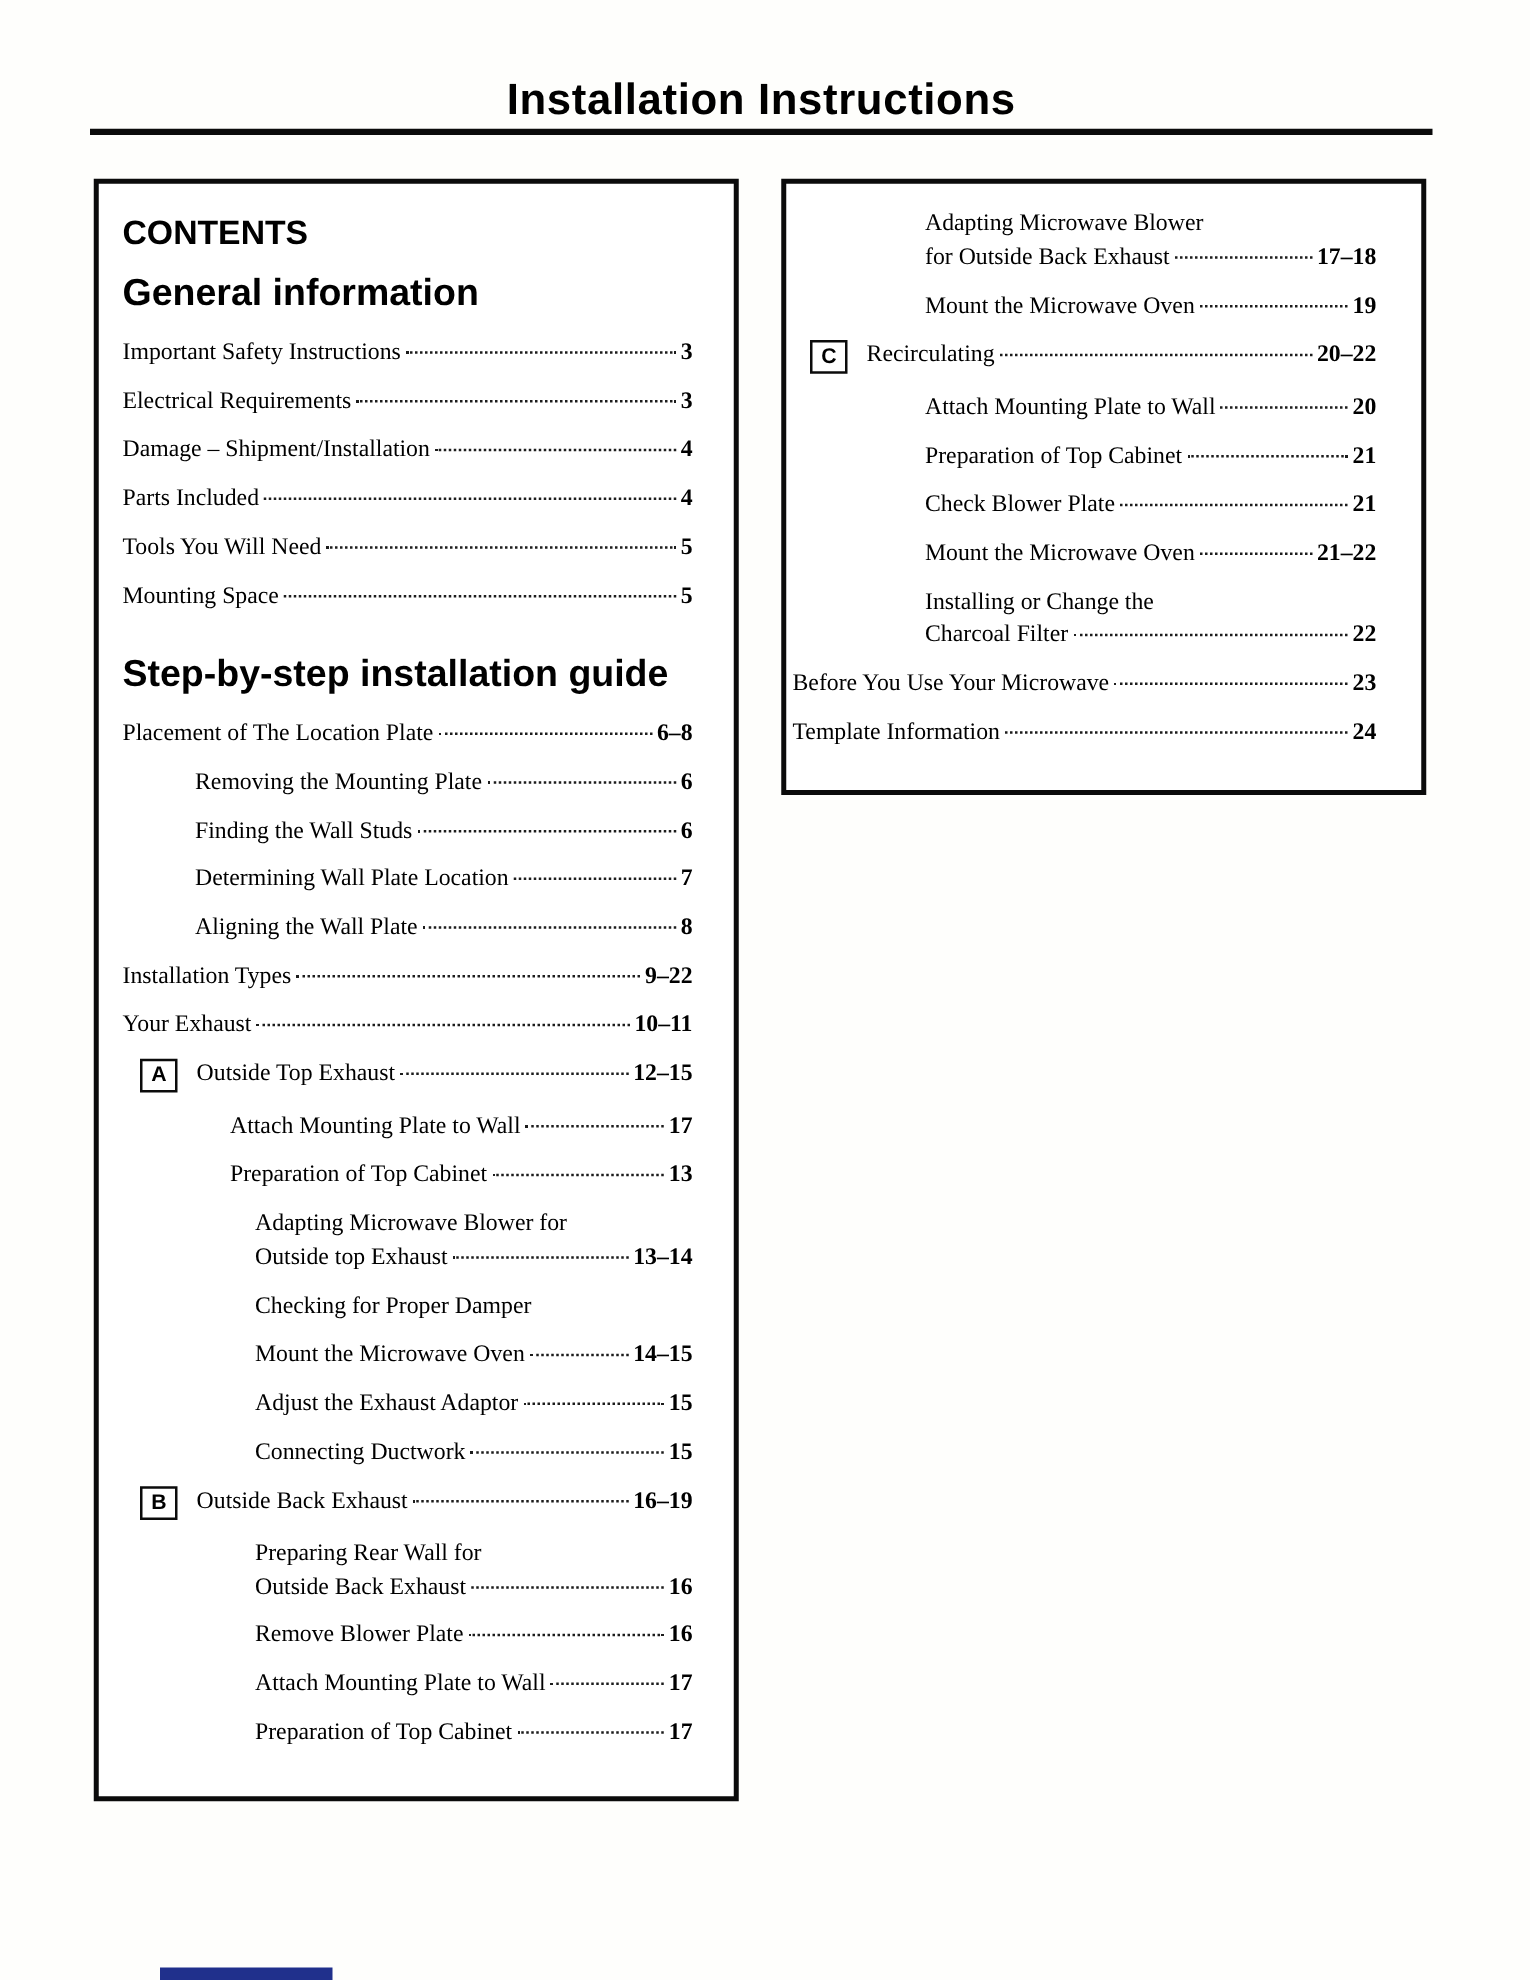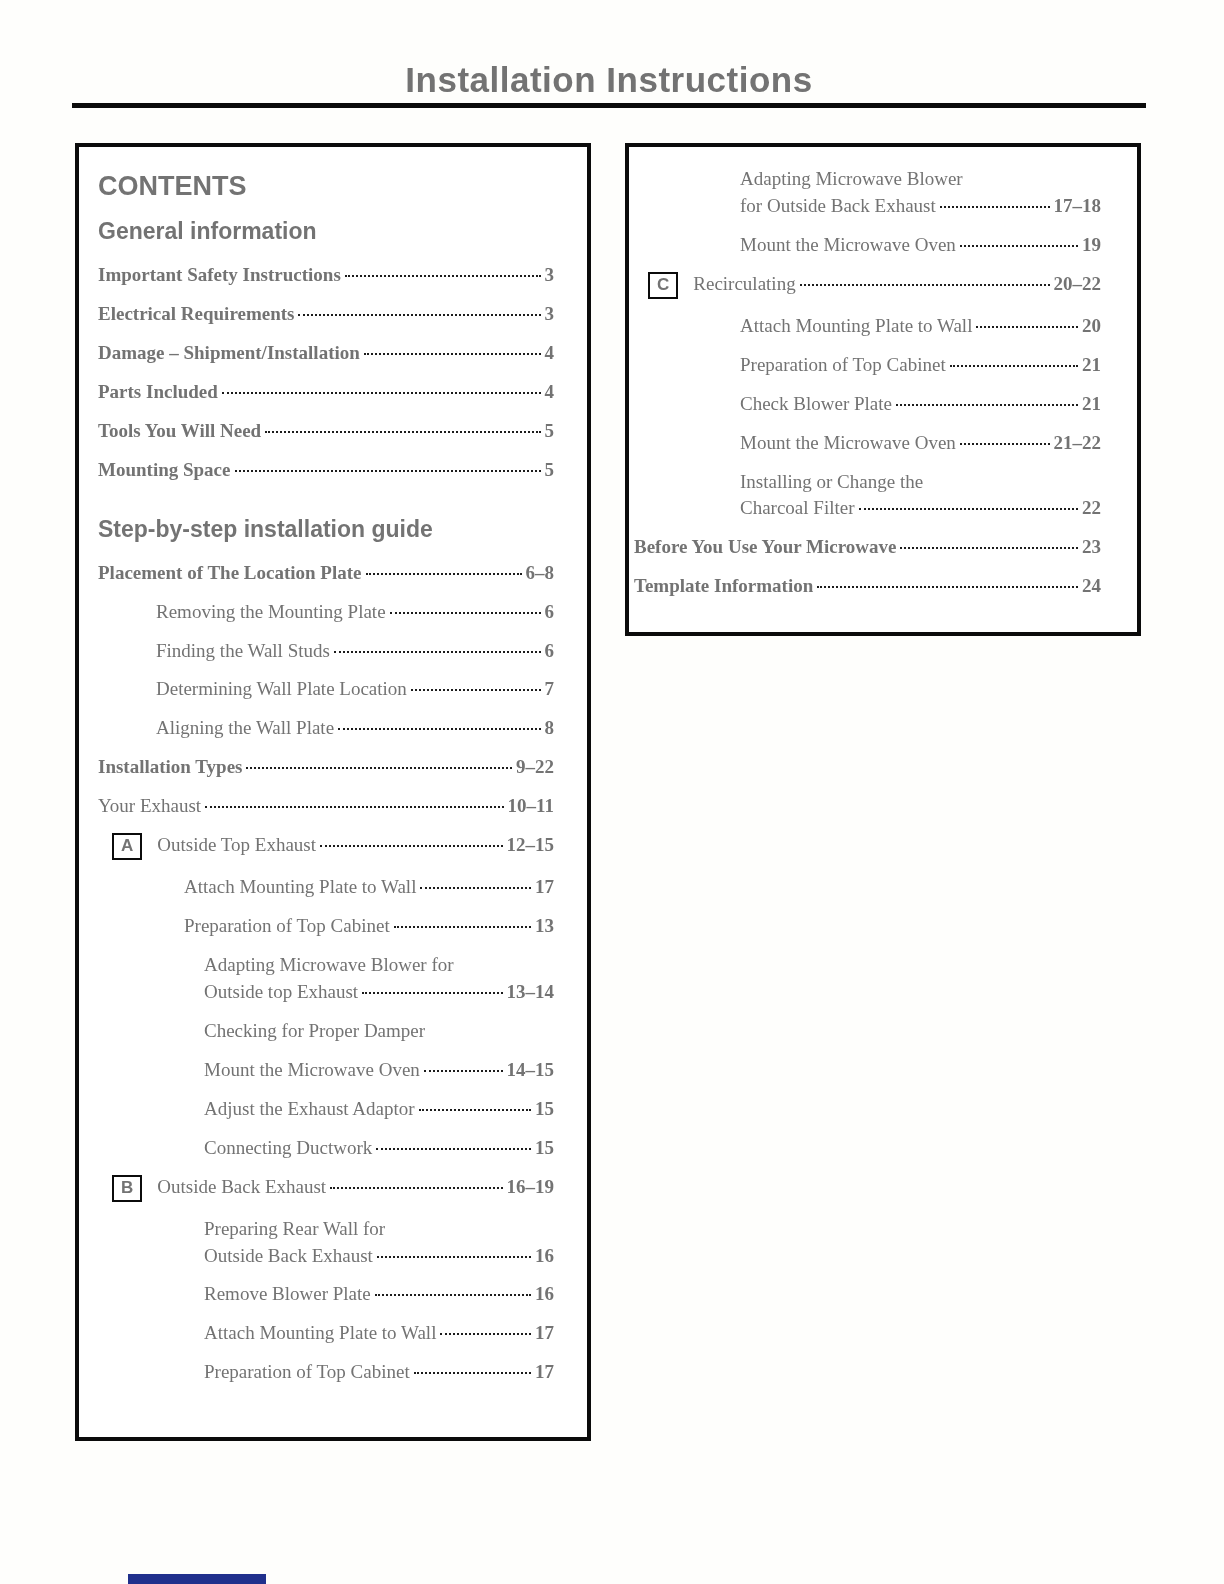"Installation Instructions" .page { color: #737373 -> #000000 }
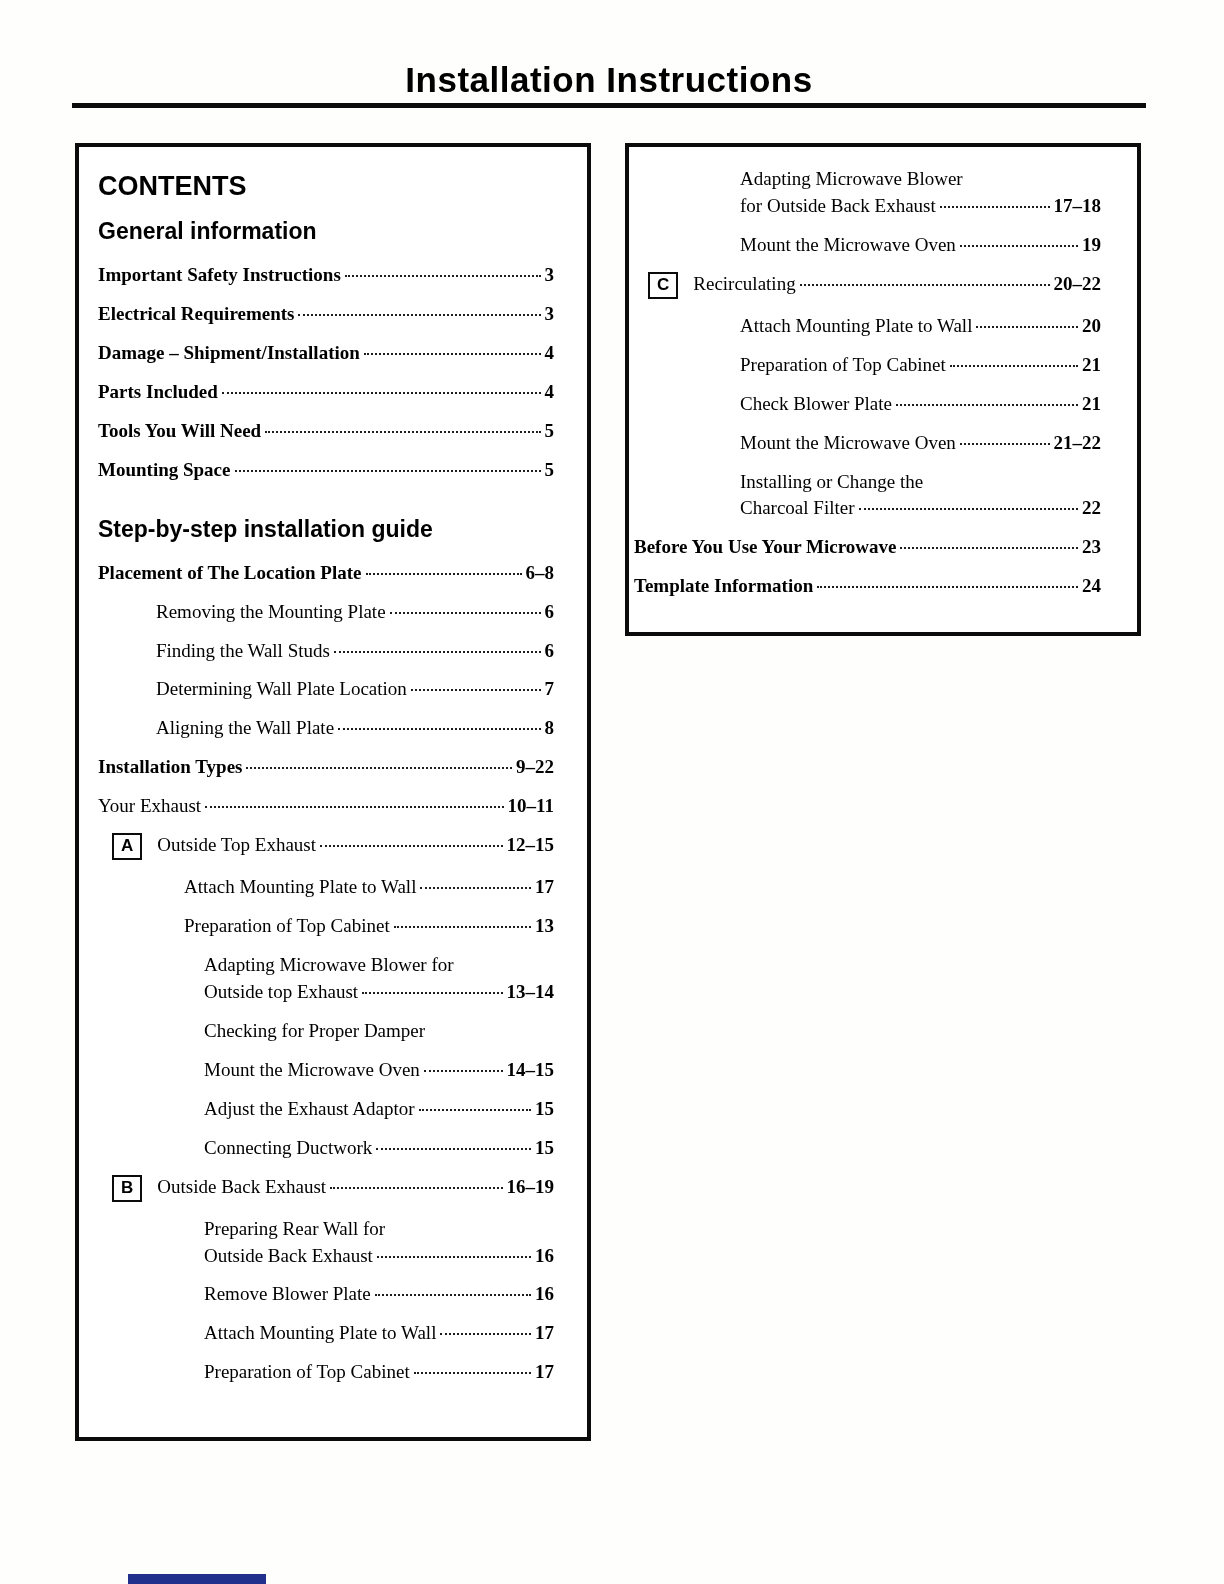"General information" .group-subheading { font-size: 23px -> 30px }
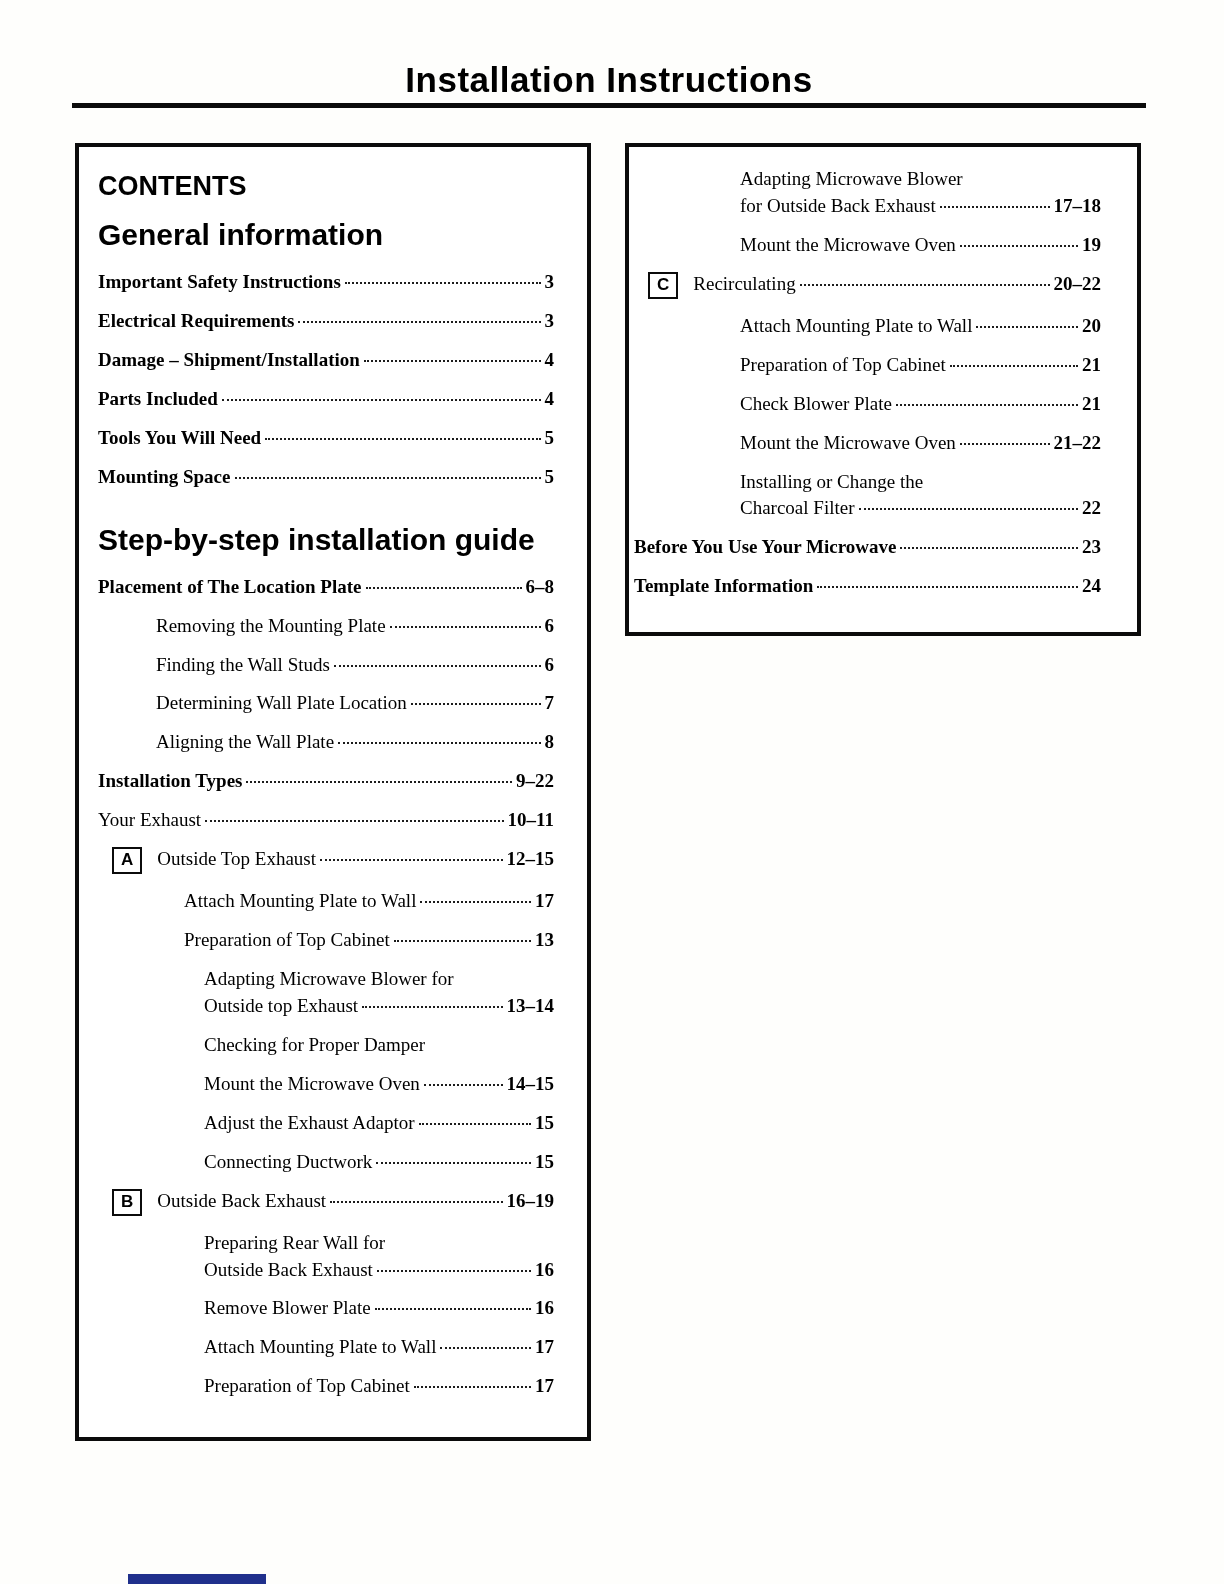"Important Safety Instructions" .entry.bold .label { font-weight: bold -> normal }
